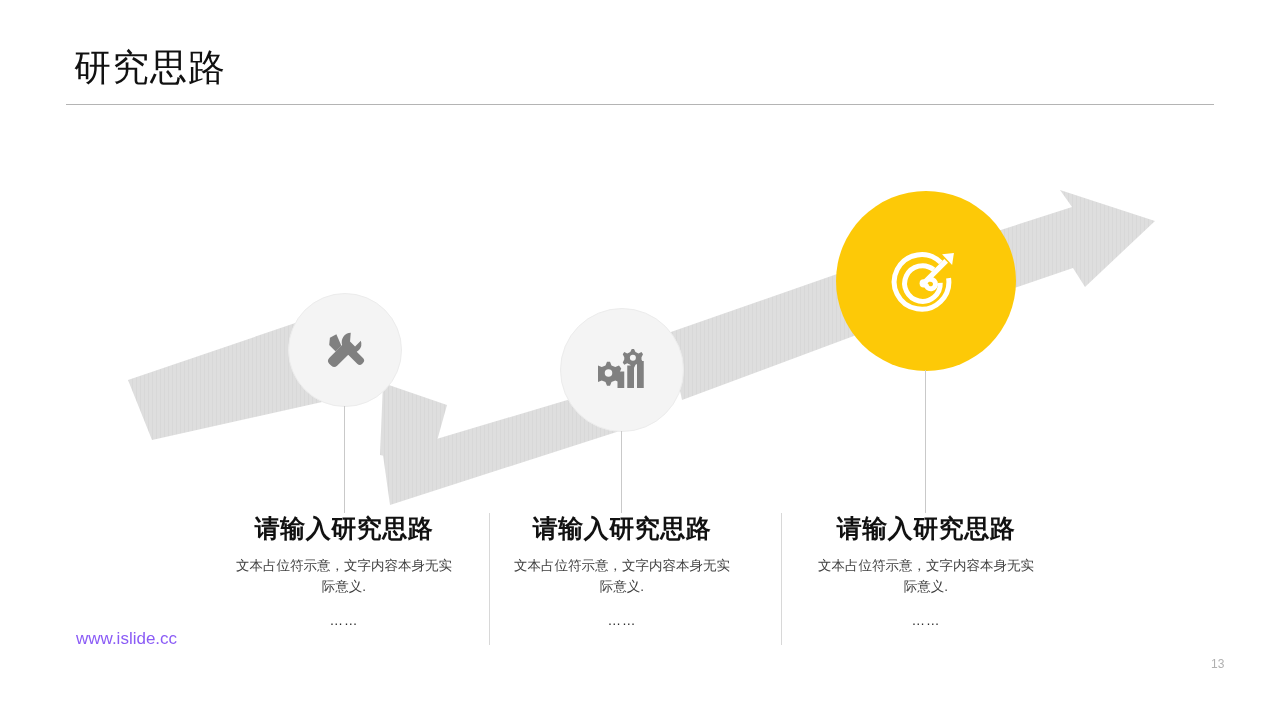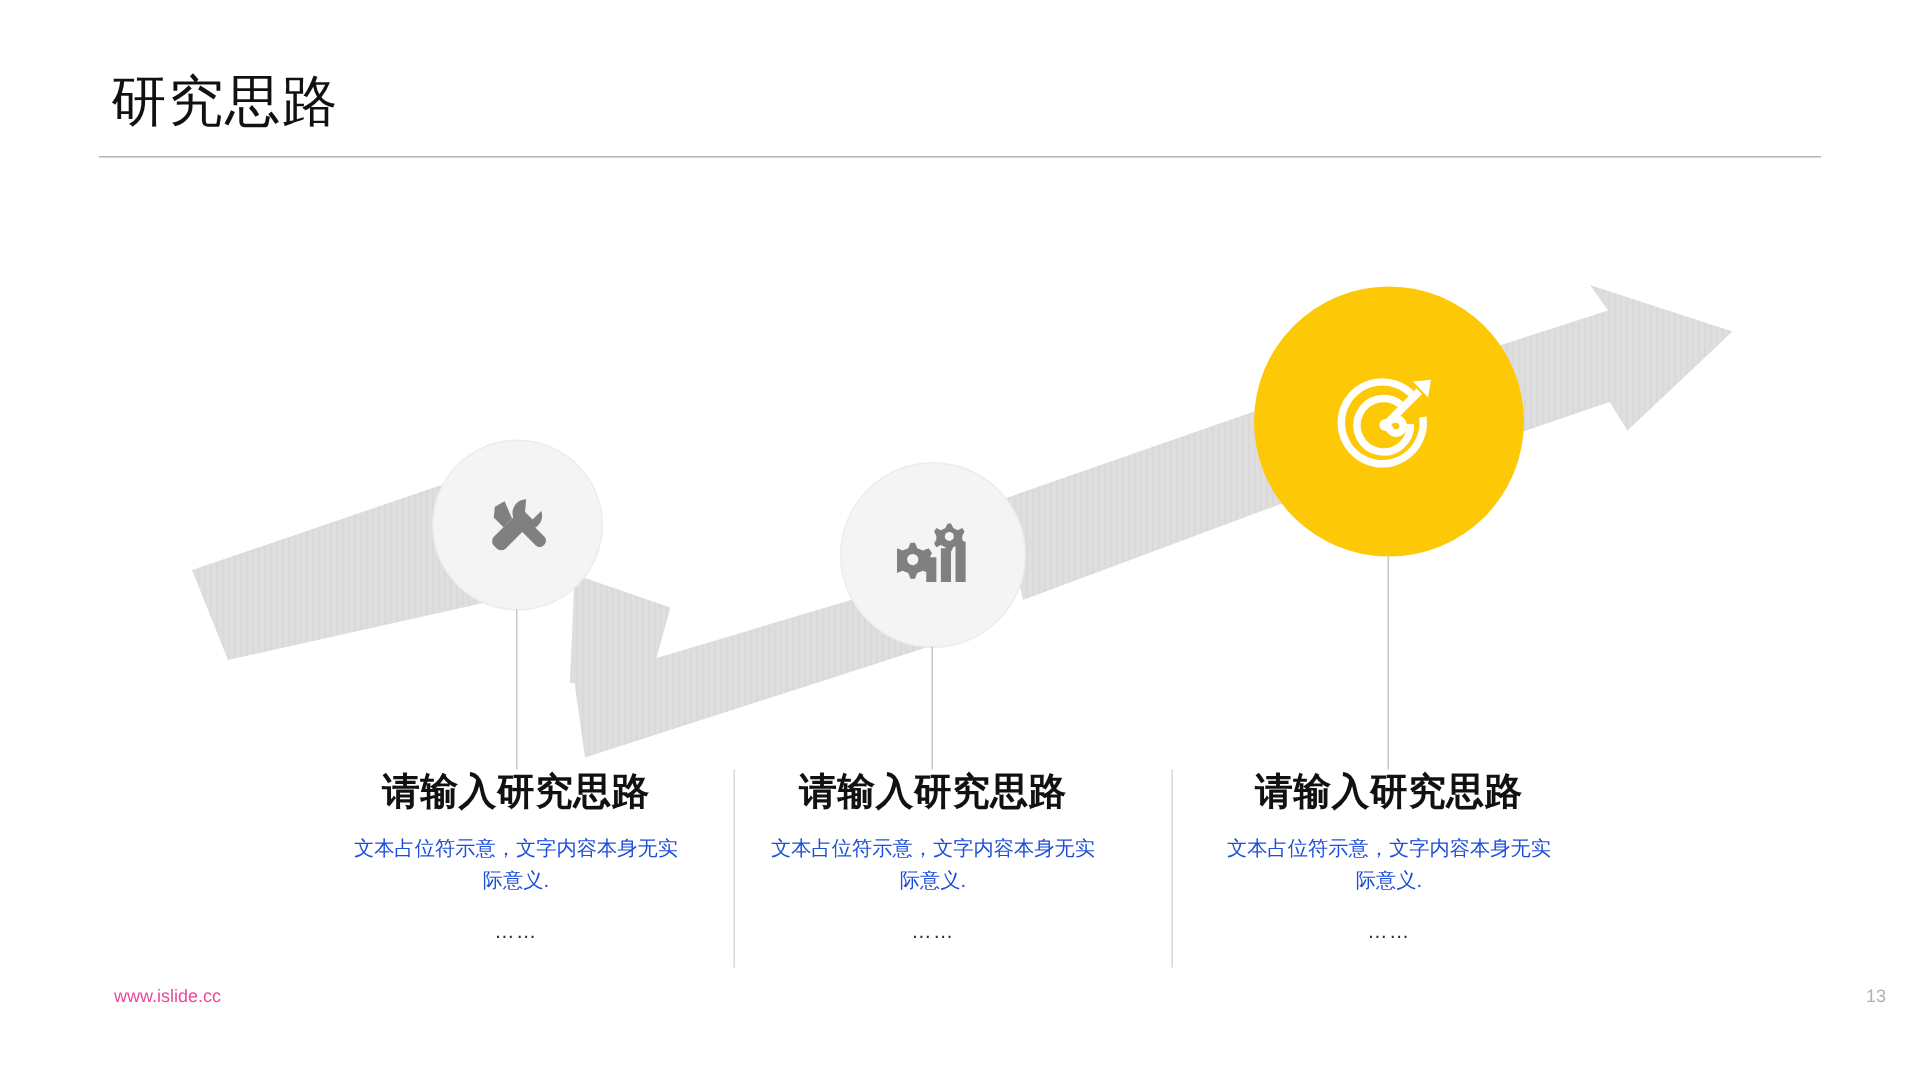"文本占位符示意，文字内容本身无实际意义." .col-body { color: #1d4ed8 -> #404040 }
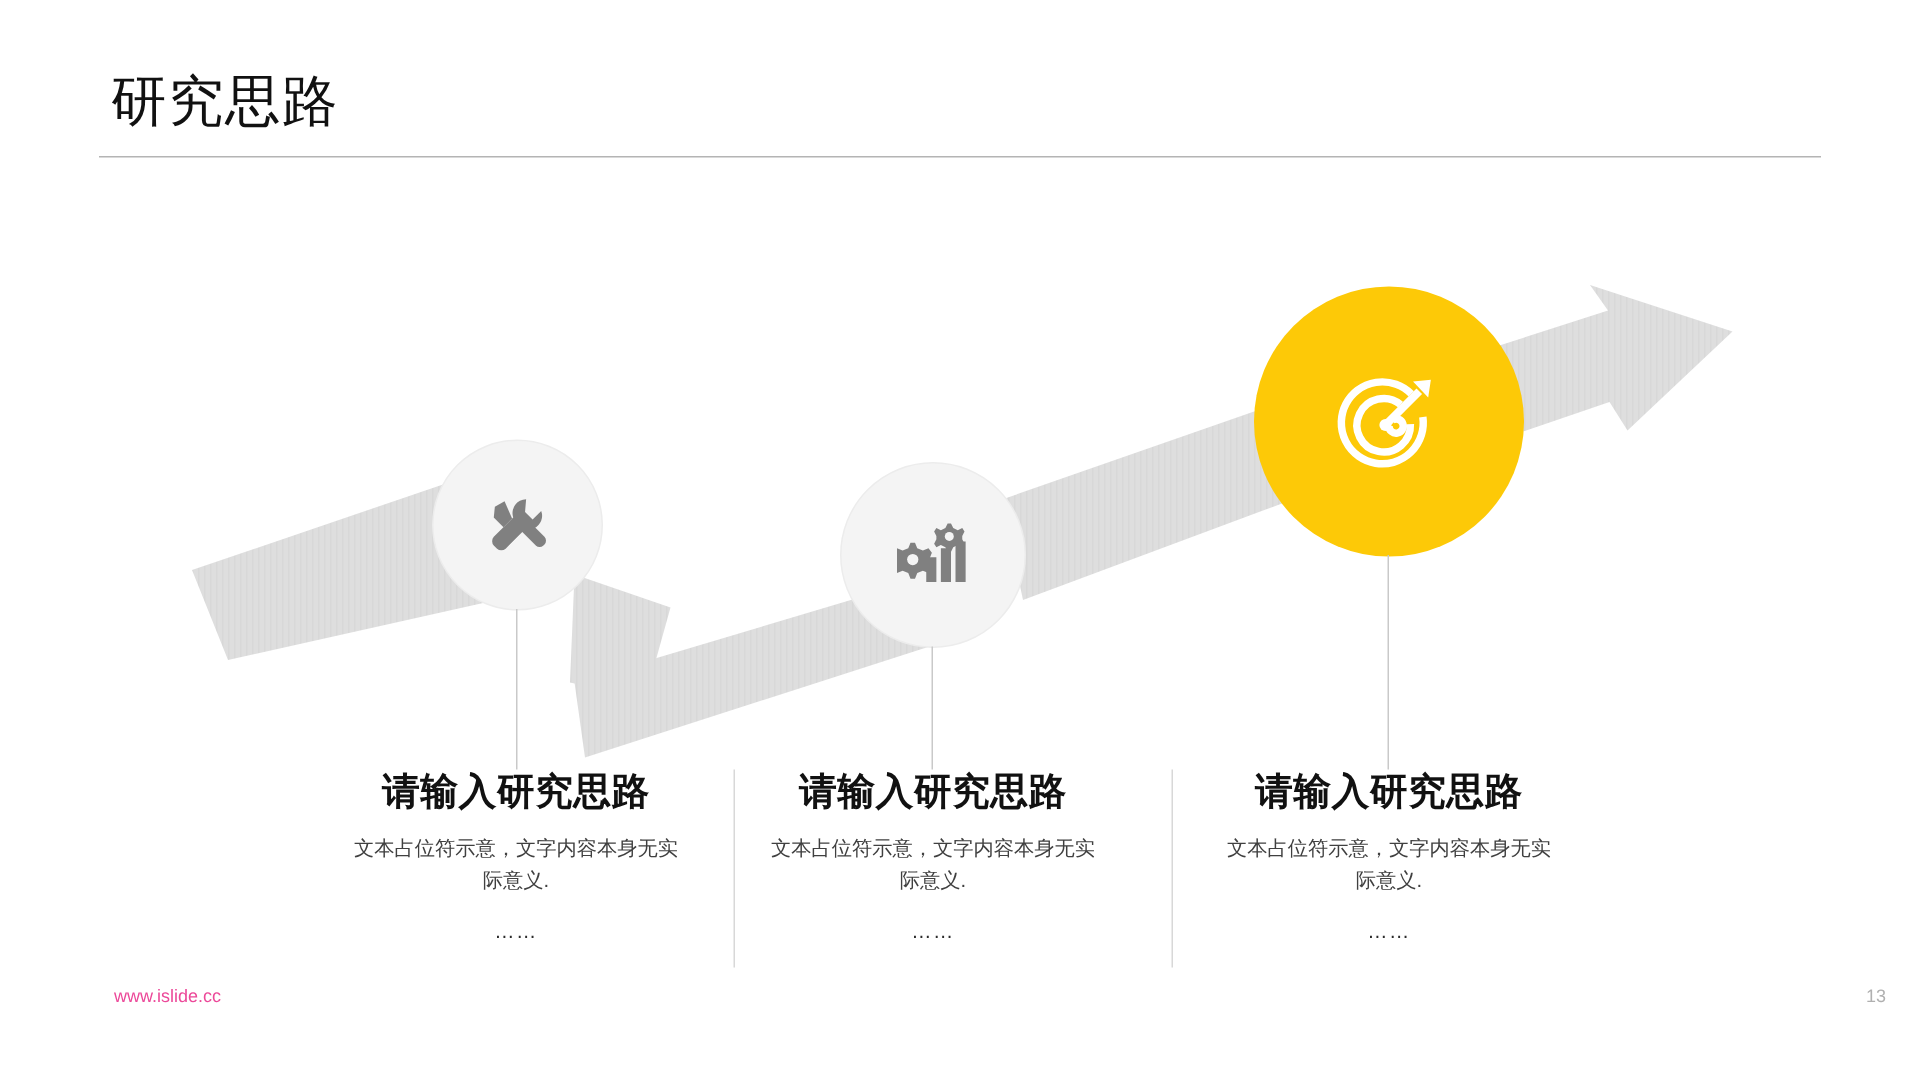"www.islide.cc" #footer-site { color: #ec4899 -> #8b5cf6; font-size: 12px -> 17px; top: 657px -> 629px }
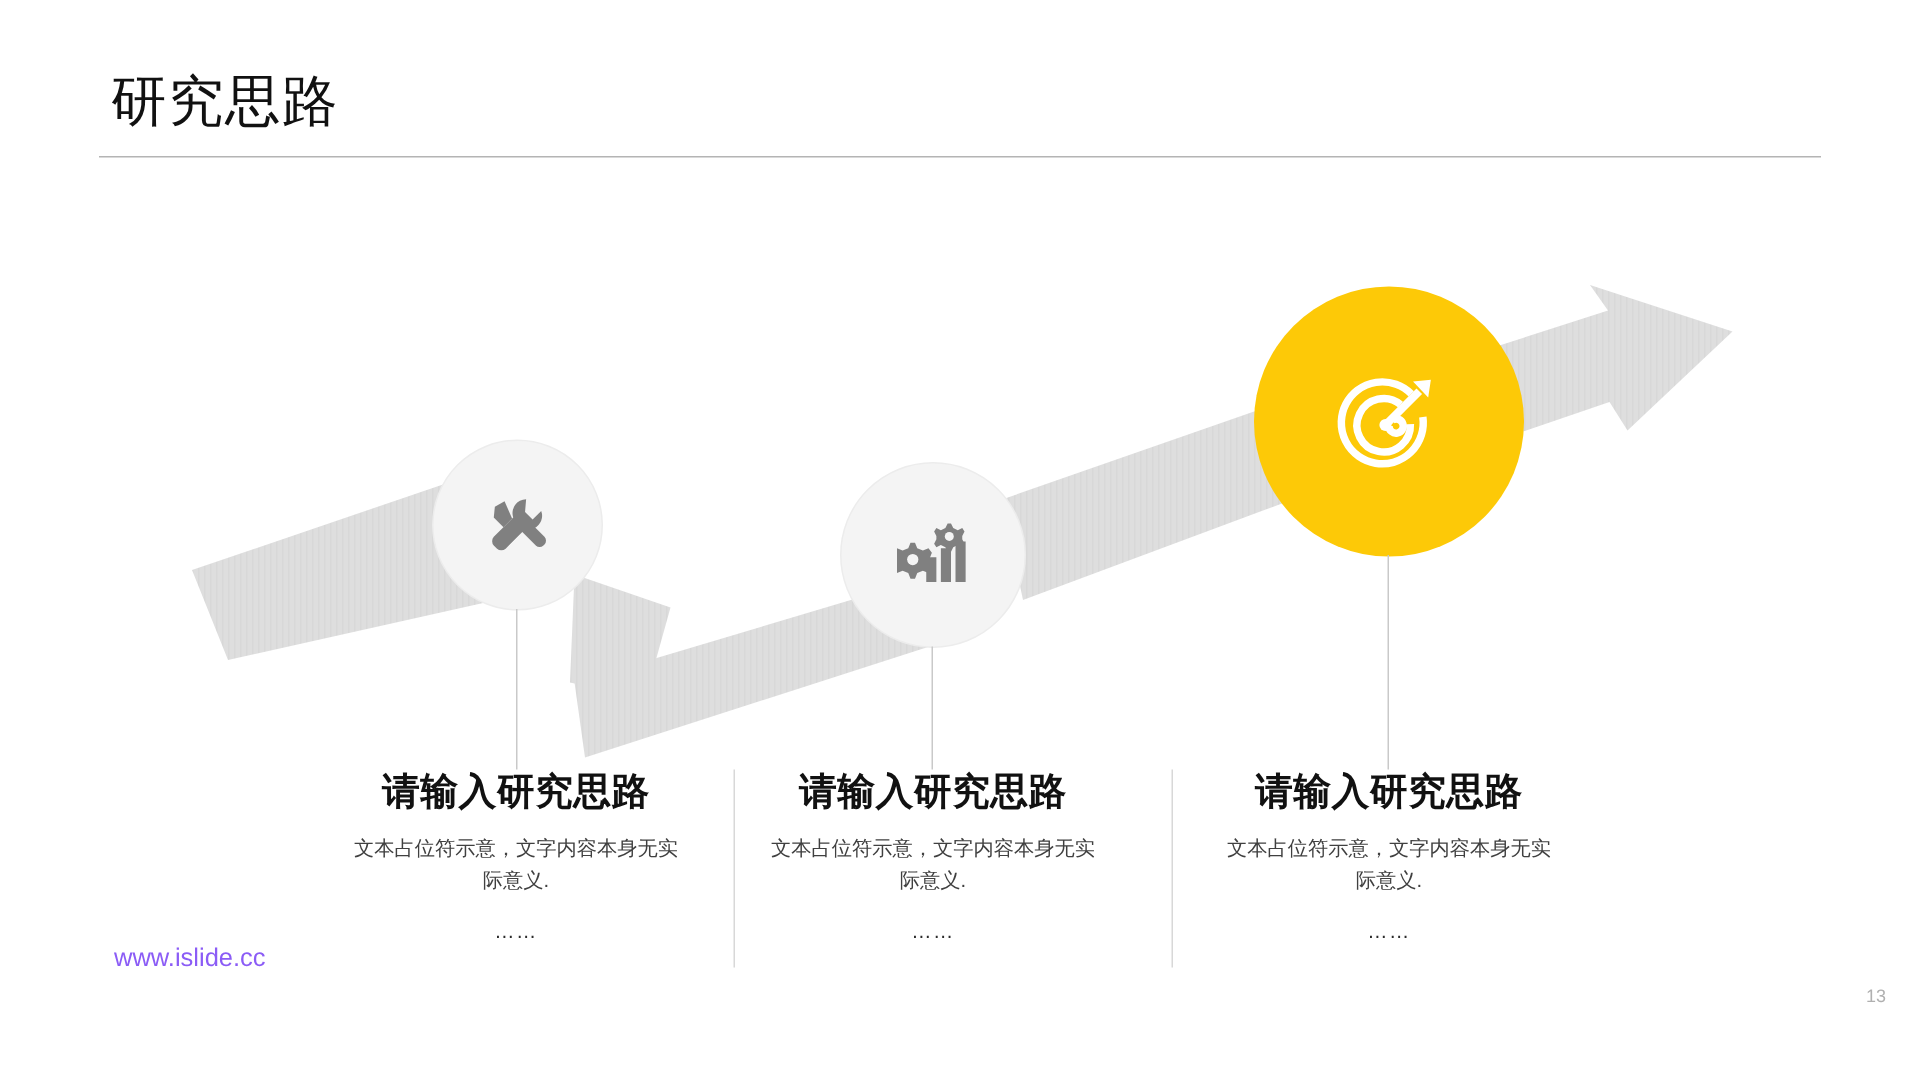"13" #footer-page { left: 1244px -> 1211px }
